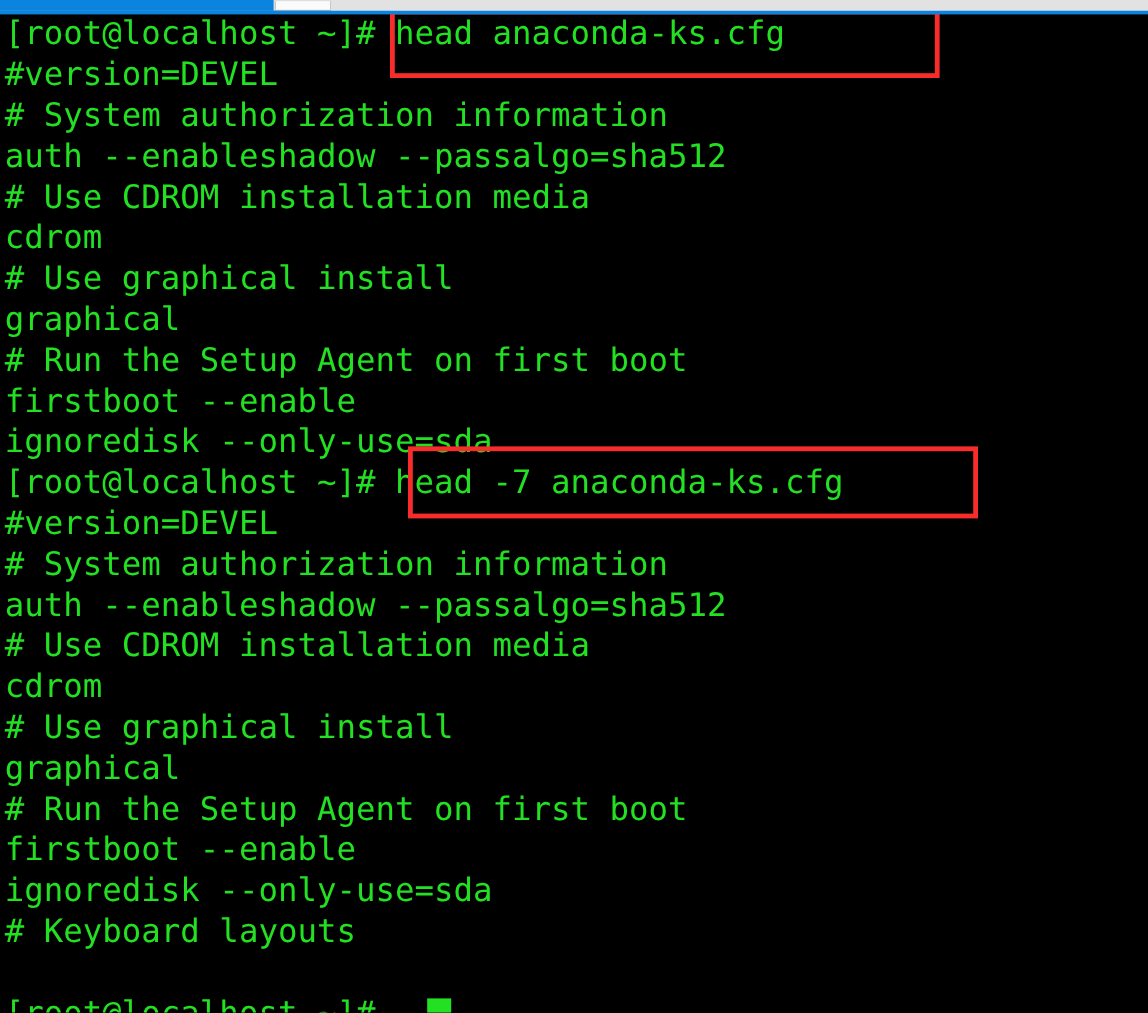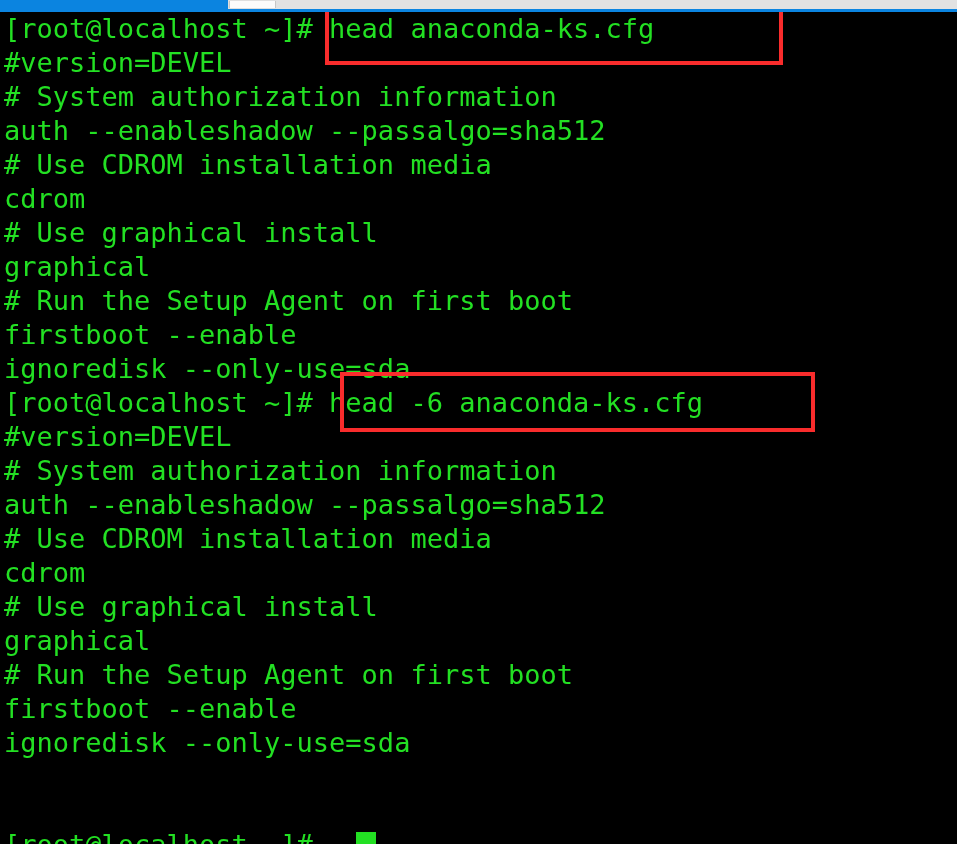"[root@localhost ~]# head -6" div.line { text: -6 -> -7 }
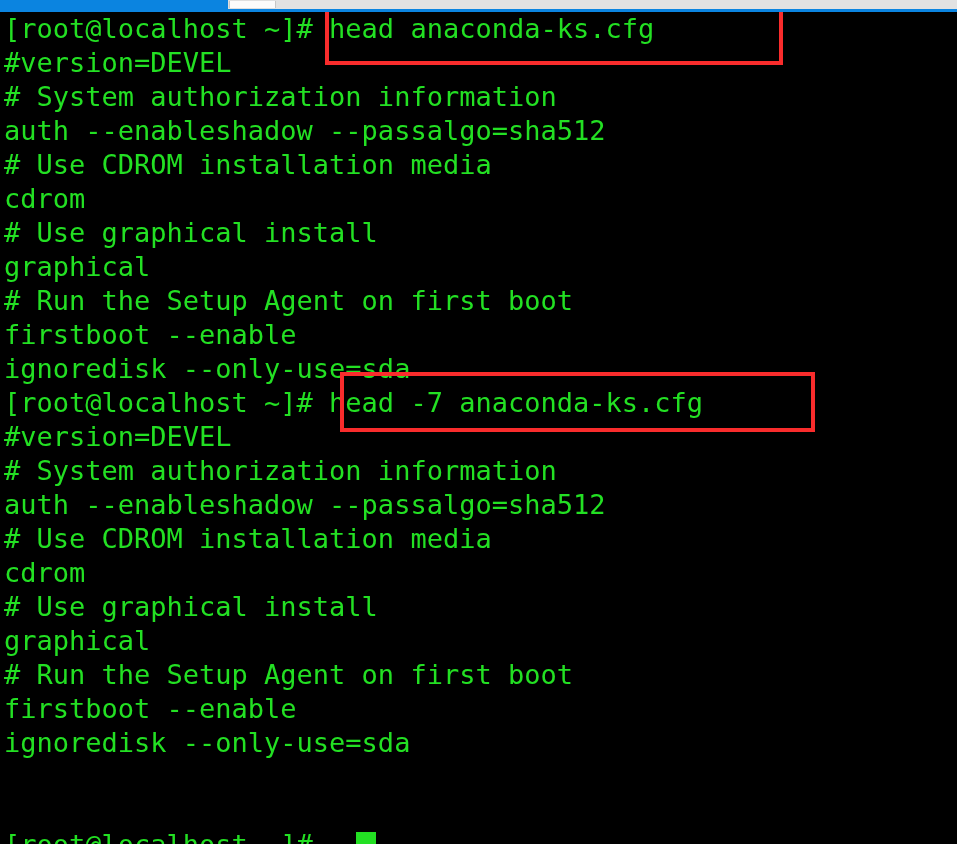"# Keyboard layouts" div.line { html: none -> <div># Keyboard layouts</div> }
